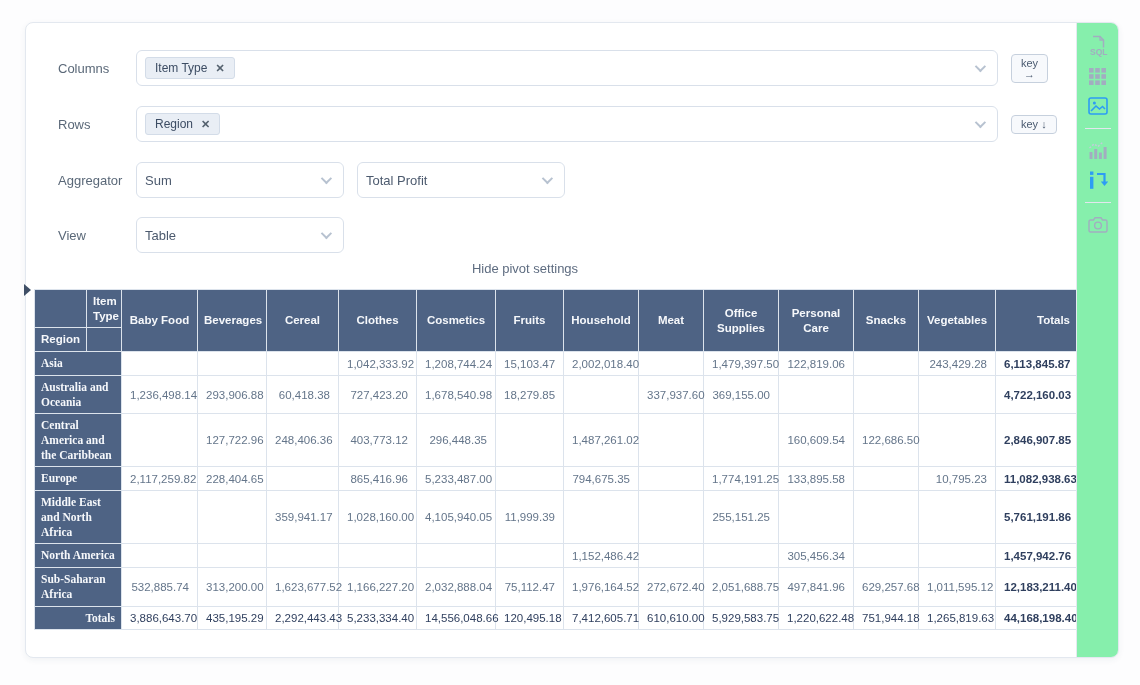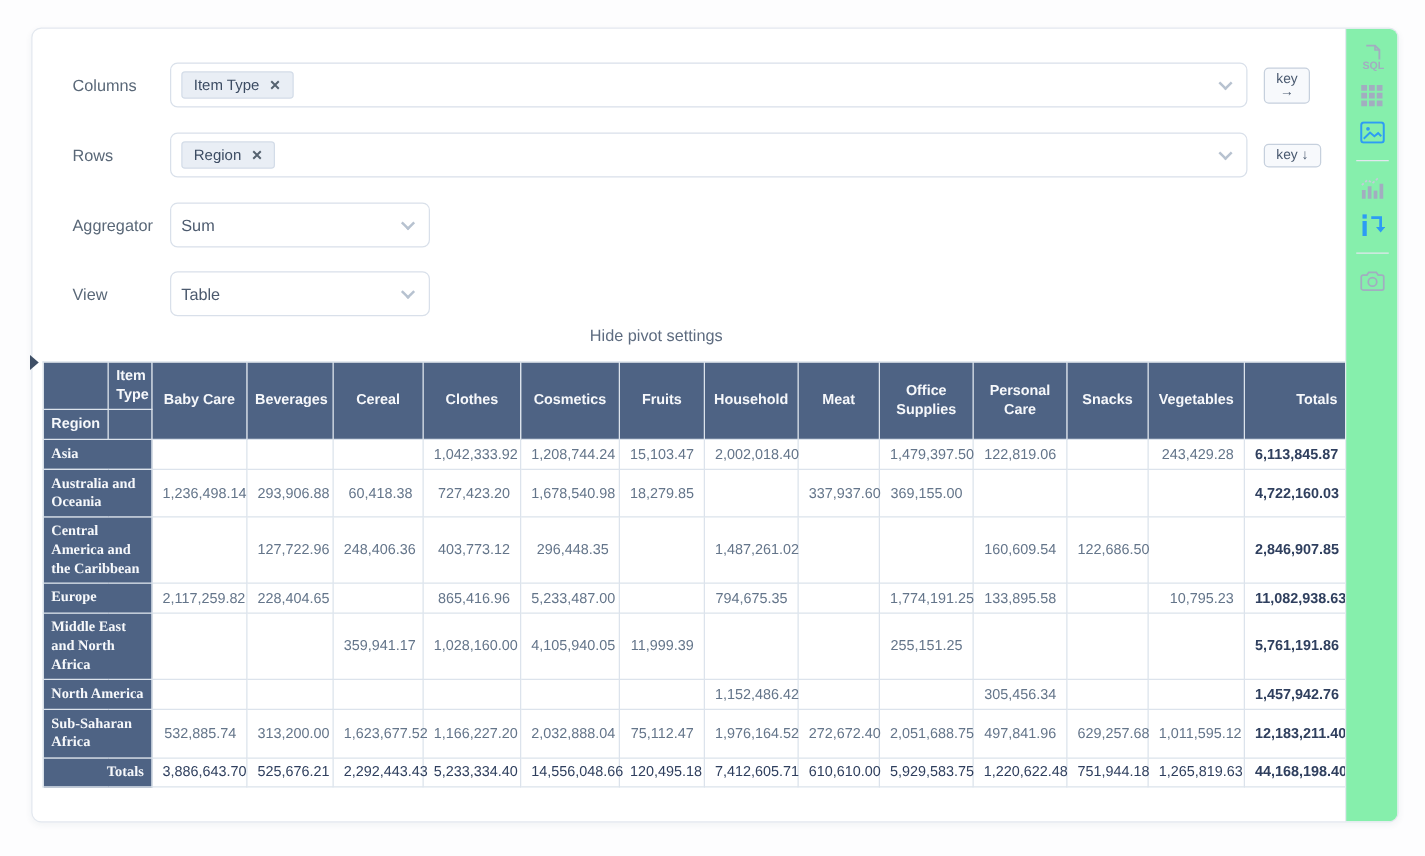"Total Profit" div.field { html: none -> <div> <span>Total Profit</span> <span></span> </div> }
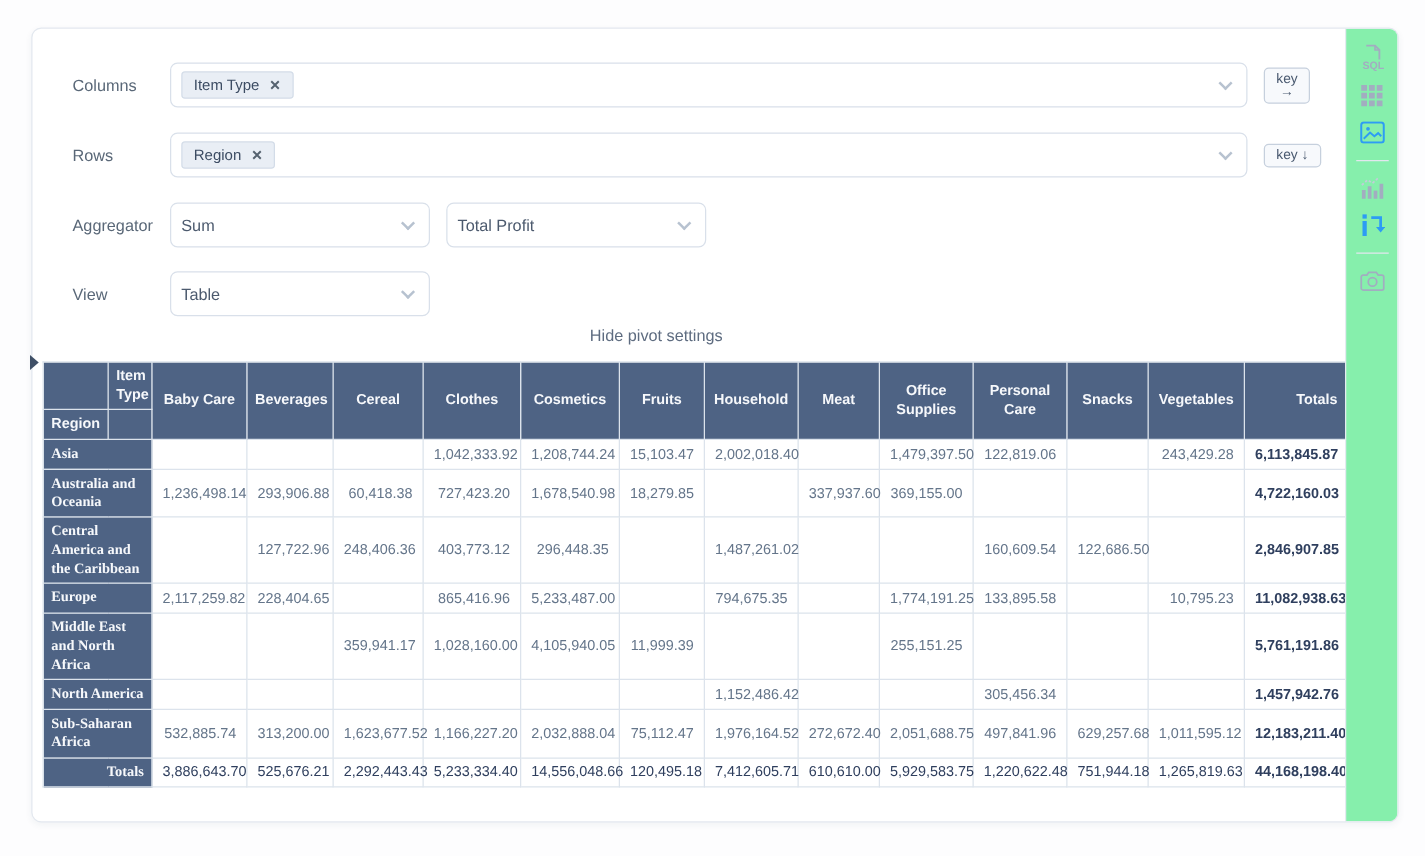"Baby Care" th { text: Care -> Food }
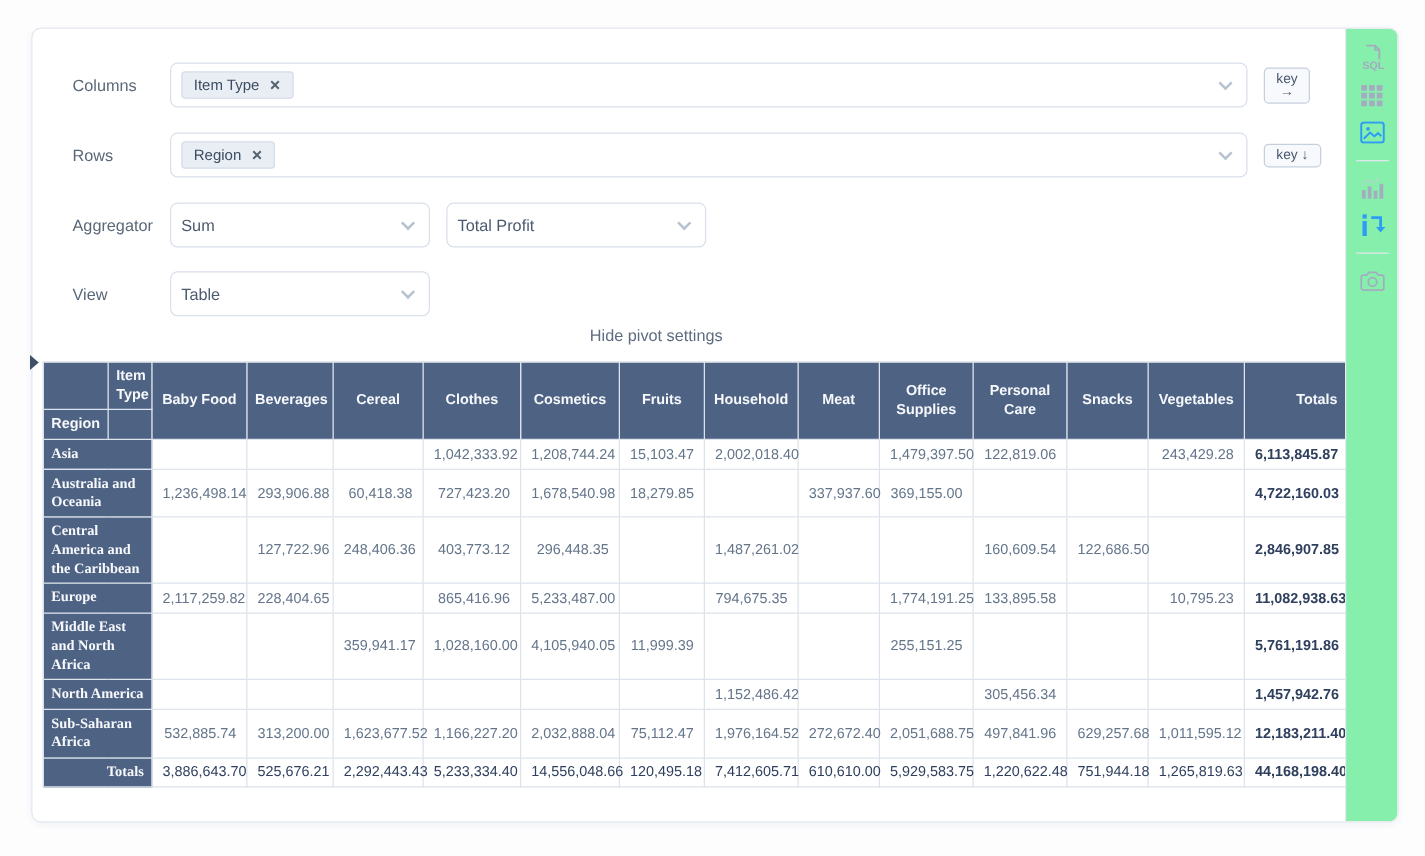"525,676.21" td.val { text: 525,676.21 -> 435,195.29 }
